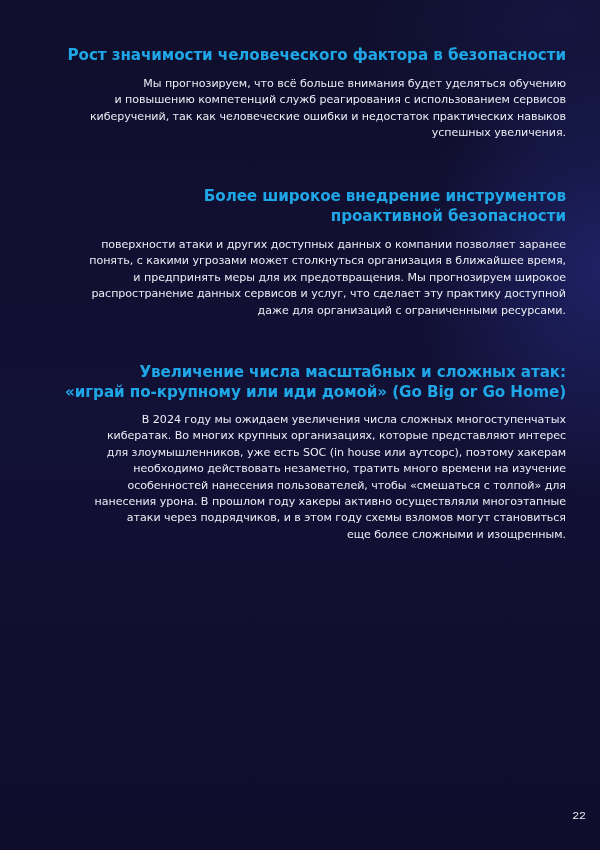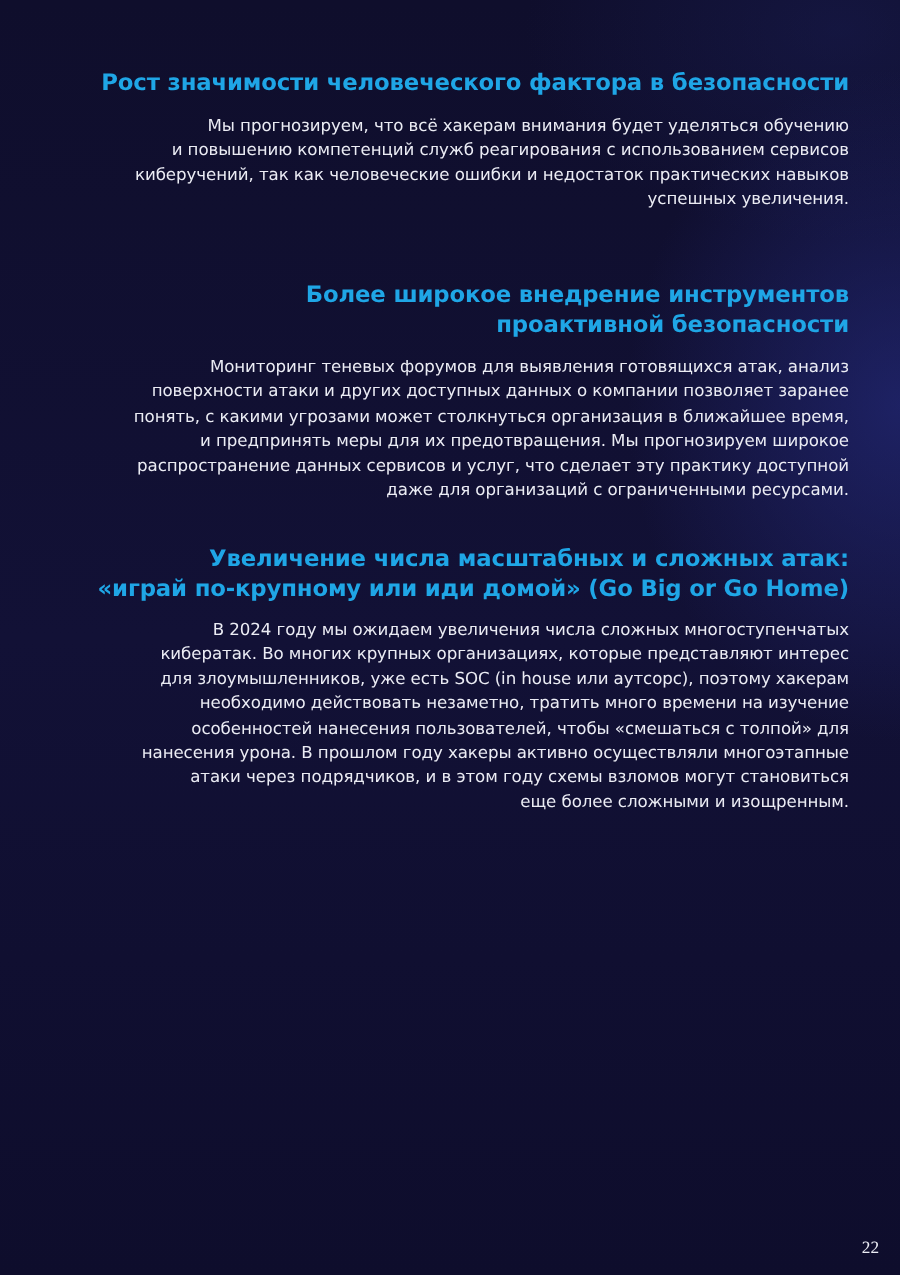"Мы прогнозируем, что всё хакерам" span.line { text: хакерам -> больше }
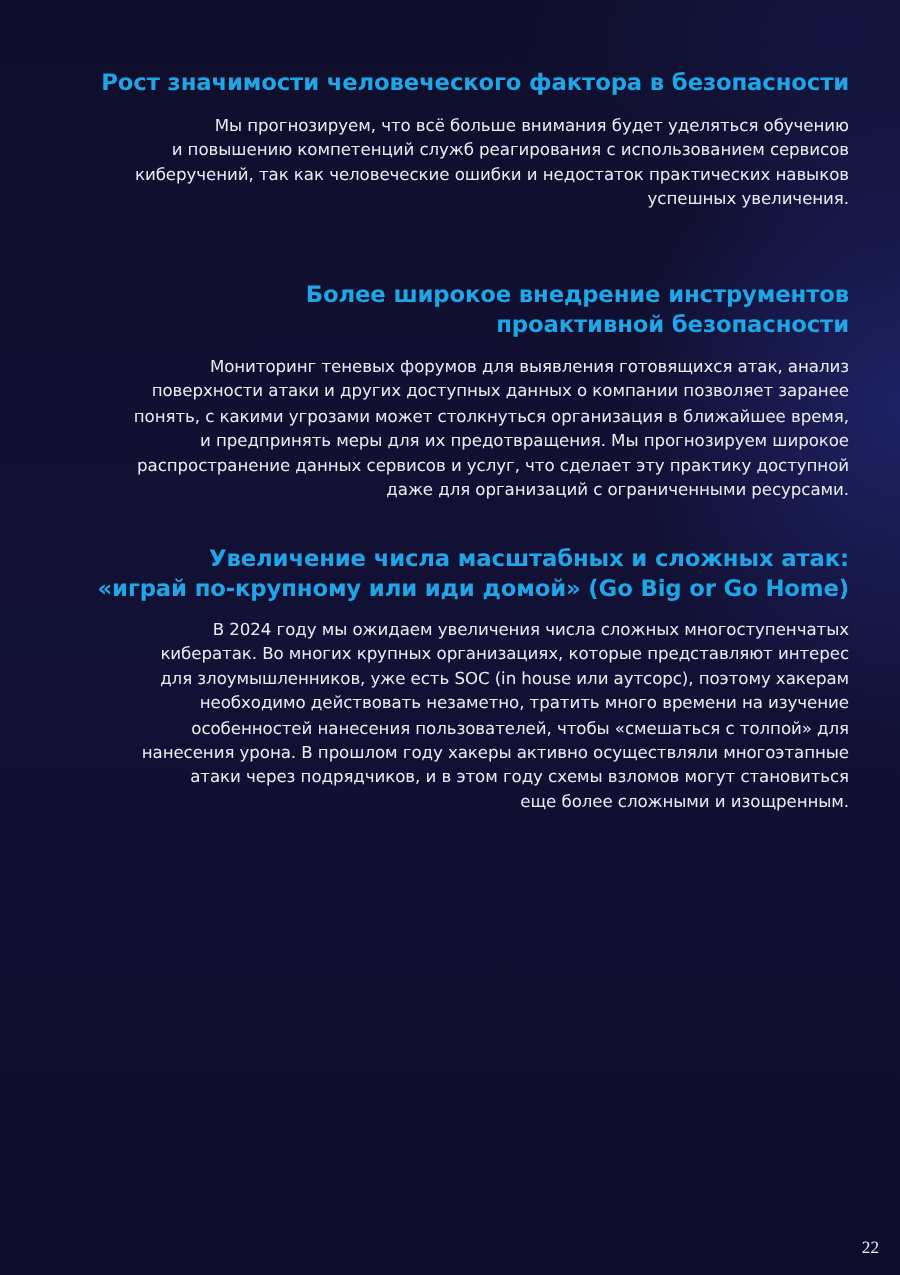"Мониторинг теневых форумов для выявления" span.line { html: <span>Мониторинг теневых форумов для выявления готовящихся атак, анализ</span> -> none }
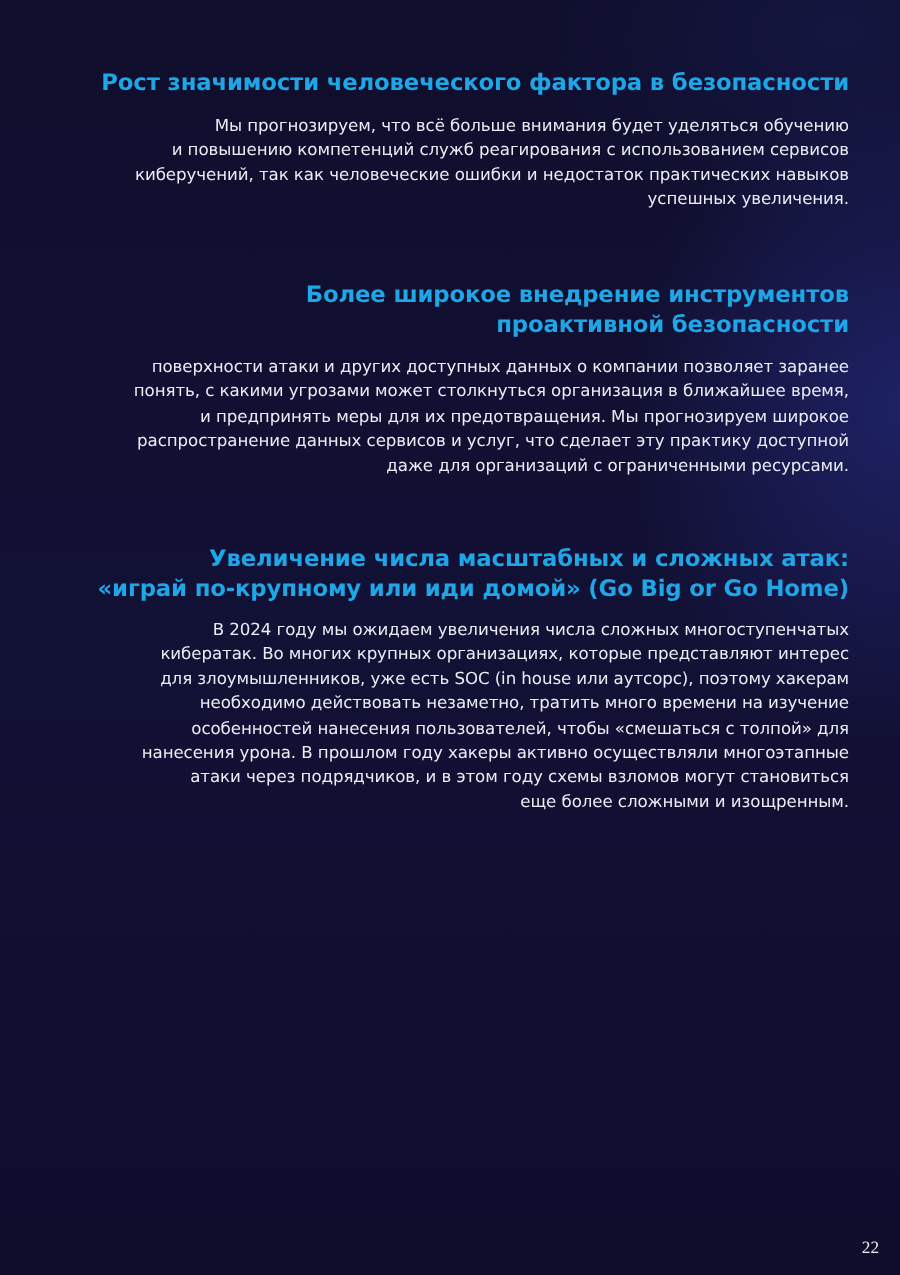"22" .page-number { bottom: 12px -> 28px; font-family: Liberation Serif, serif -> Liberation Mono, monospace }
